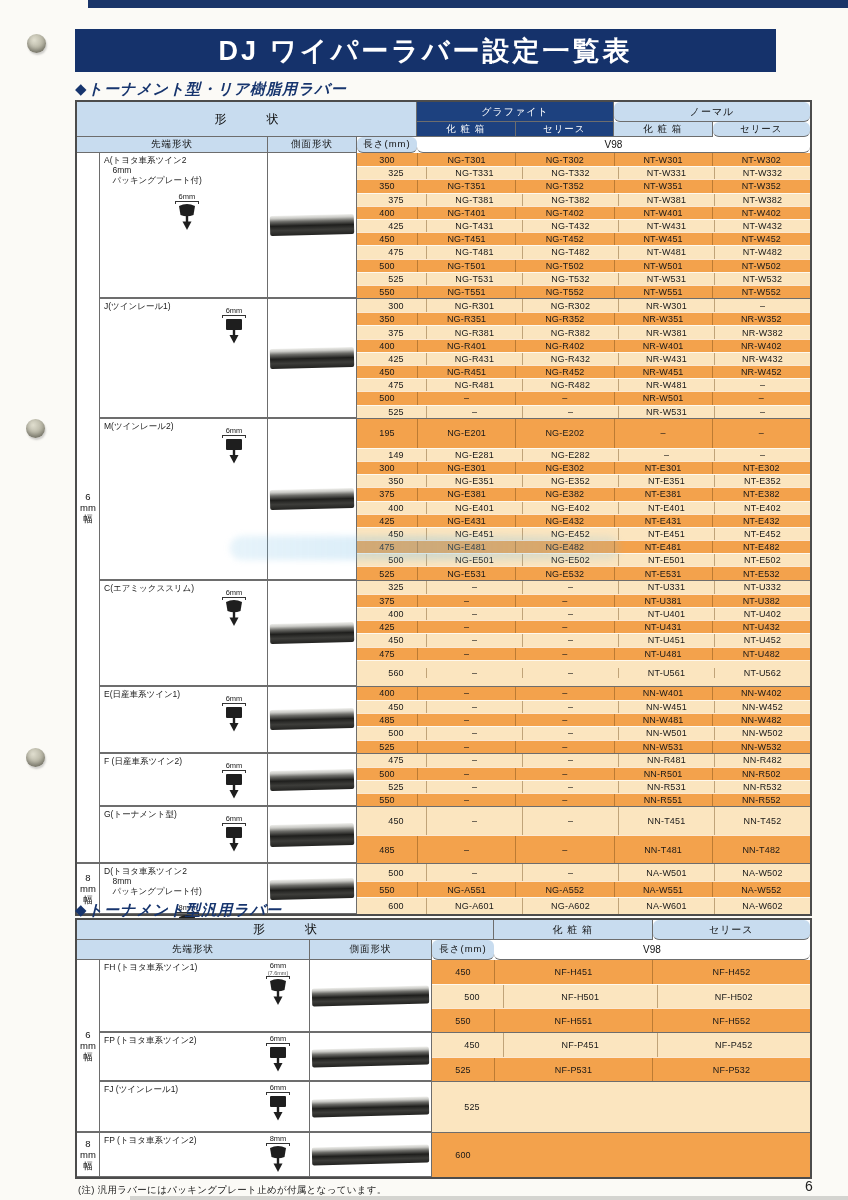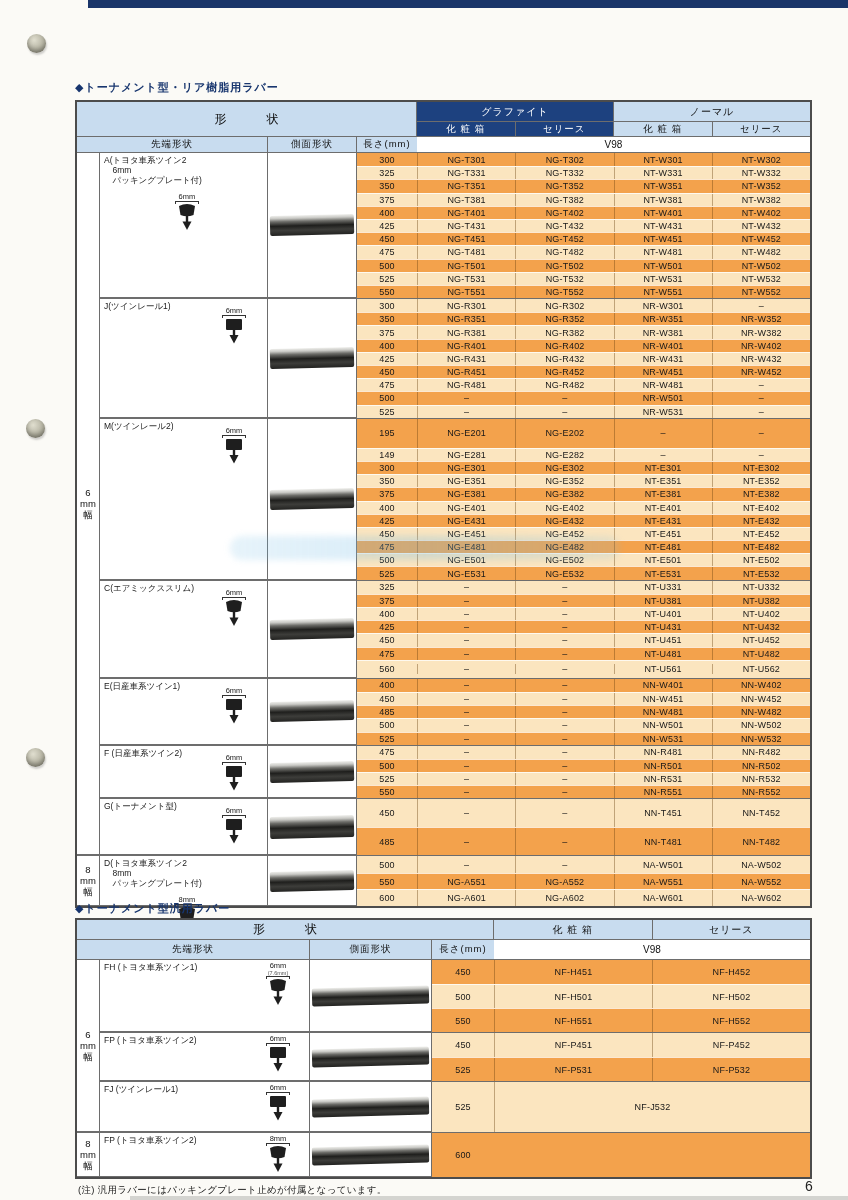"DJ ワイパーラバー設定一覧表" div.titlebar { html: none -> <div>DJ ワイパーラバー設定一覧表</div> }
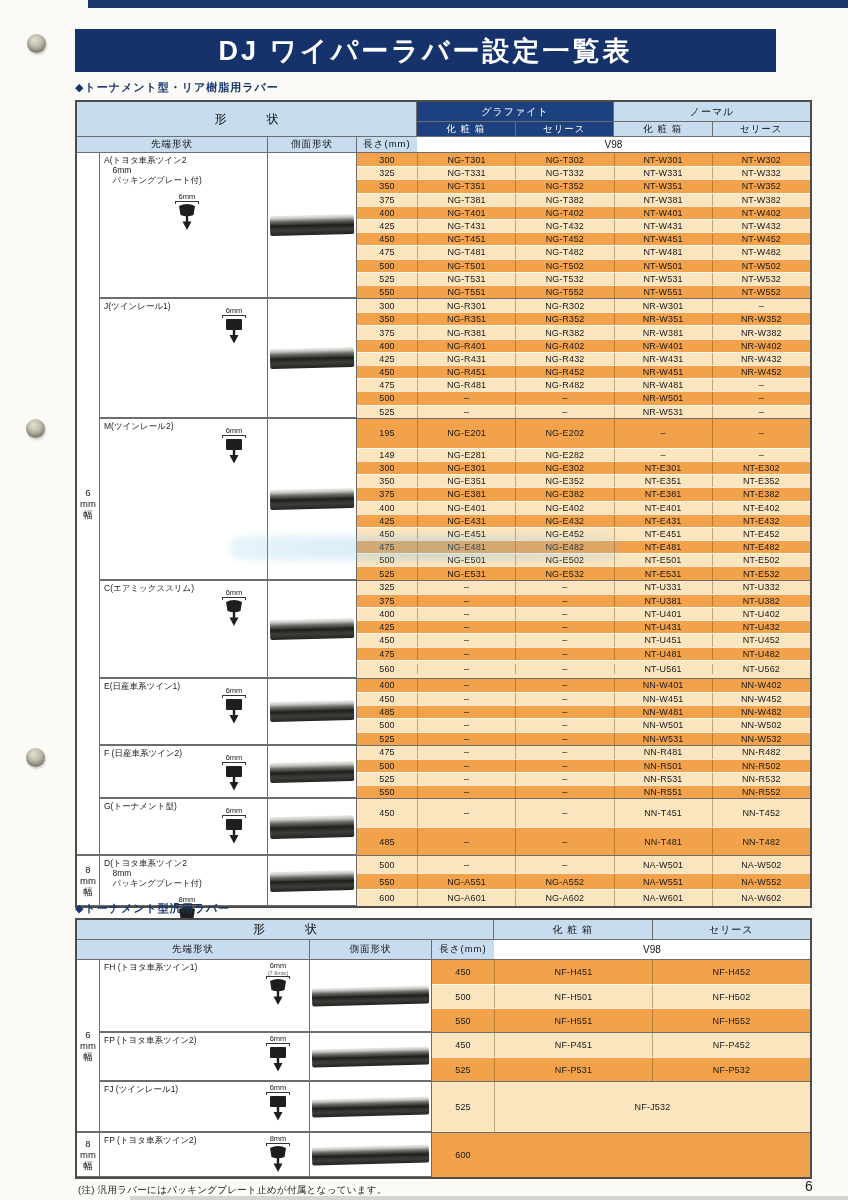"◆トーナメント型・リア樹脂用ラバー" .sec-title { font-size: 11px -> 15px; font-style: none -> italic }
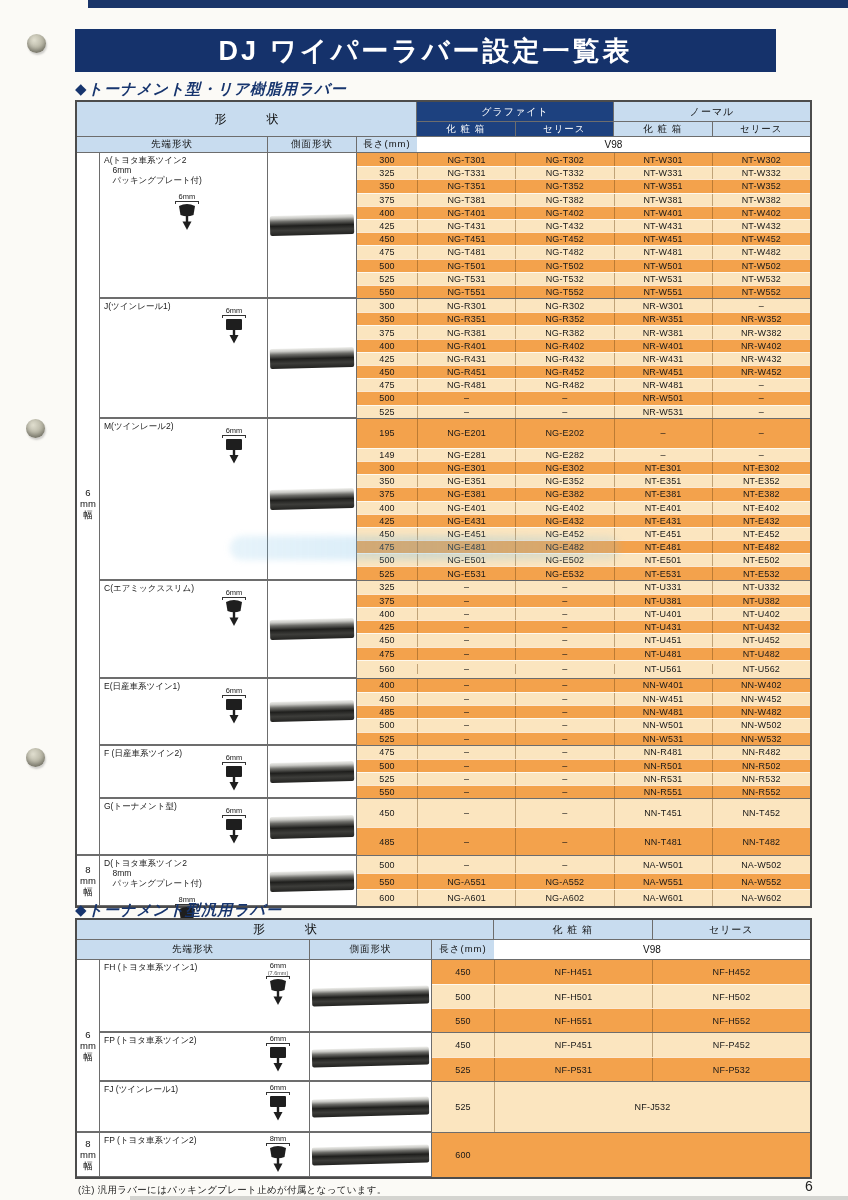"ノーマル" .cell:last-child { border-radius: none -> 6px }
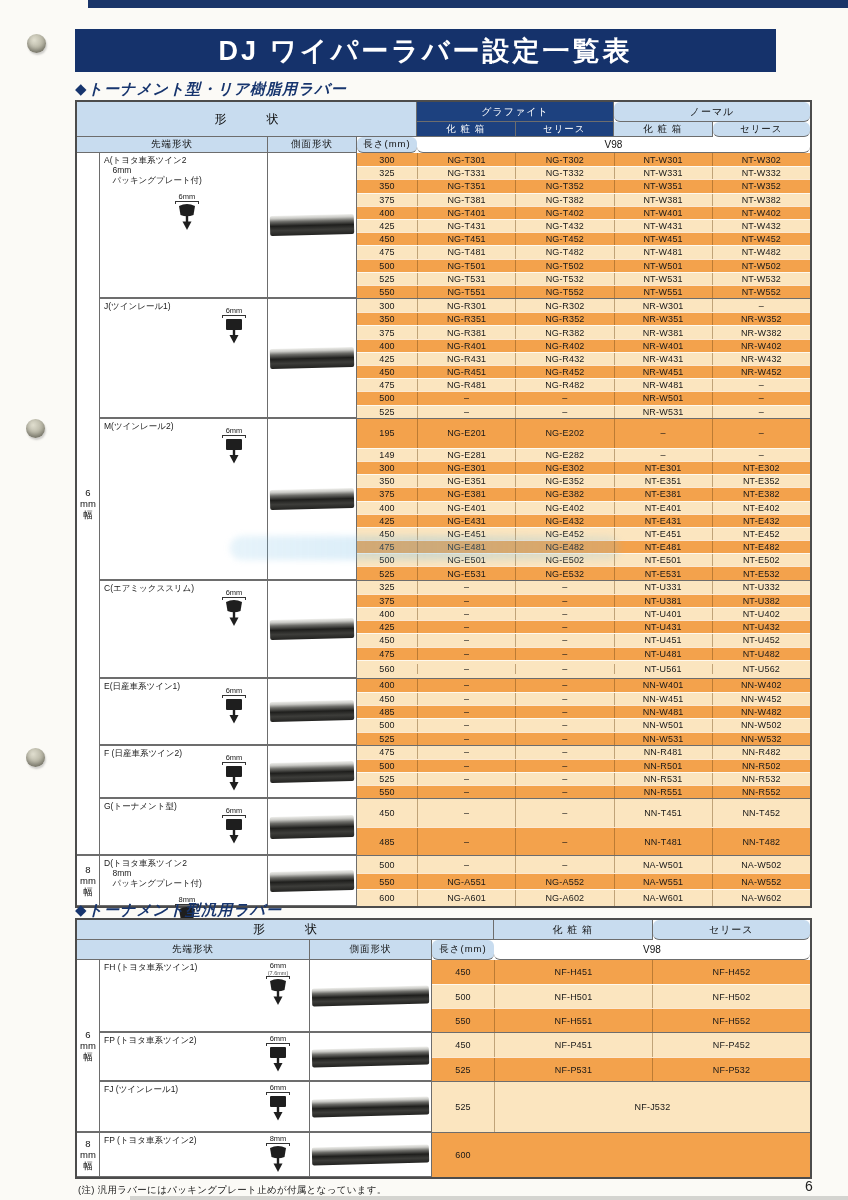"325" .drow.light { padding-left: none -> 9px }
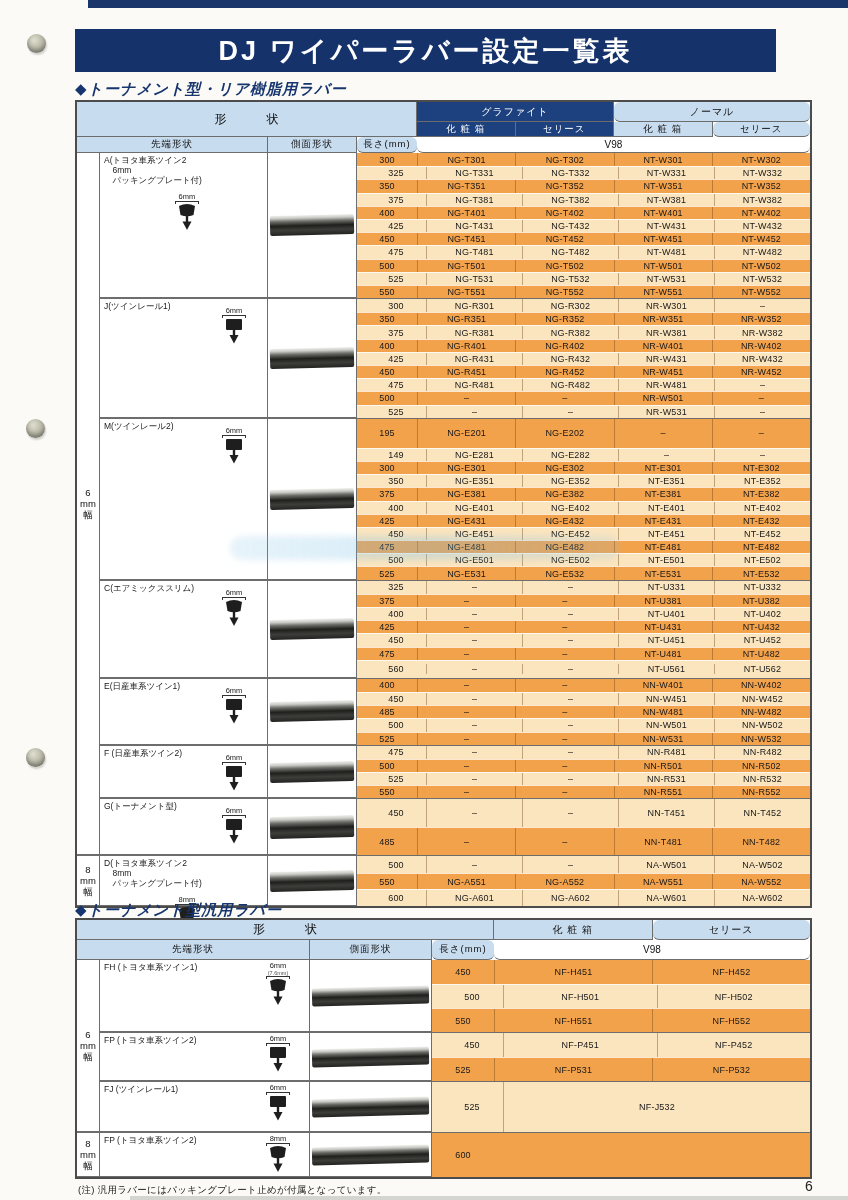"560" div.drow { height: 18px -> 26px }
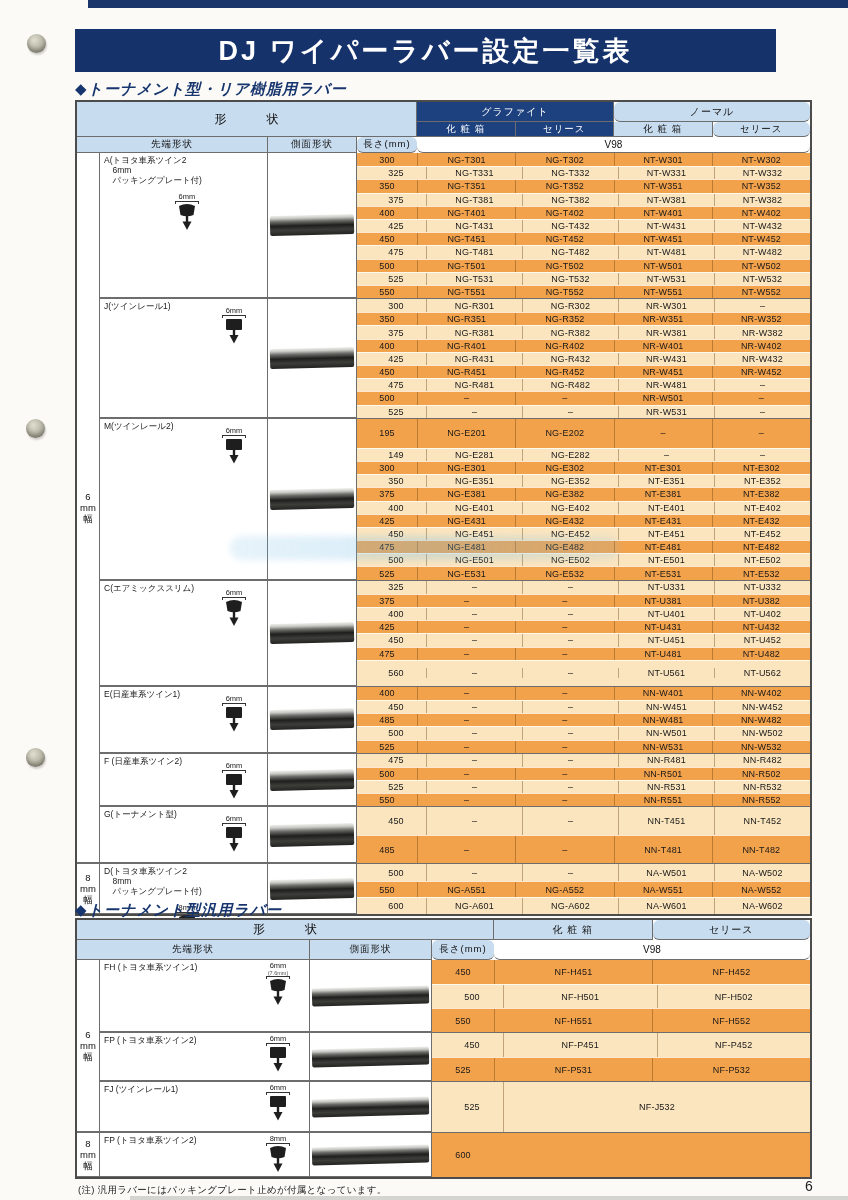"NF-J532" div.dcell { html: <div>NF-J532</div> -> none }
